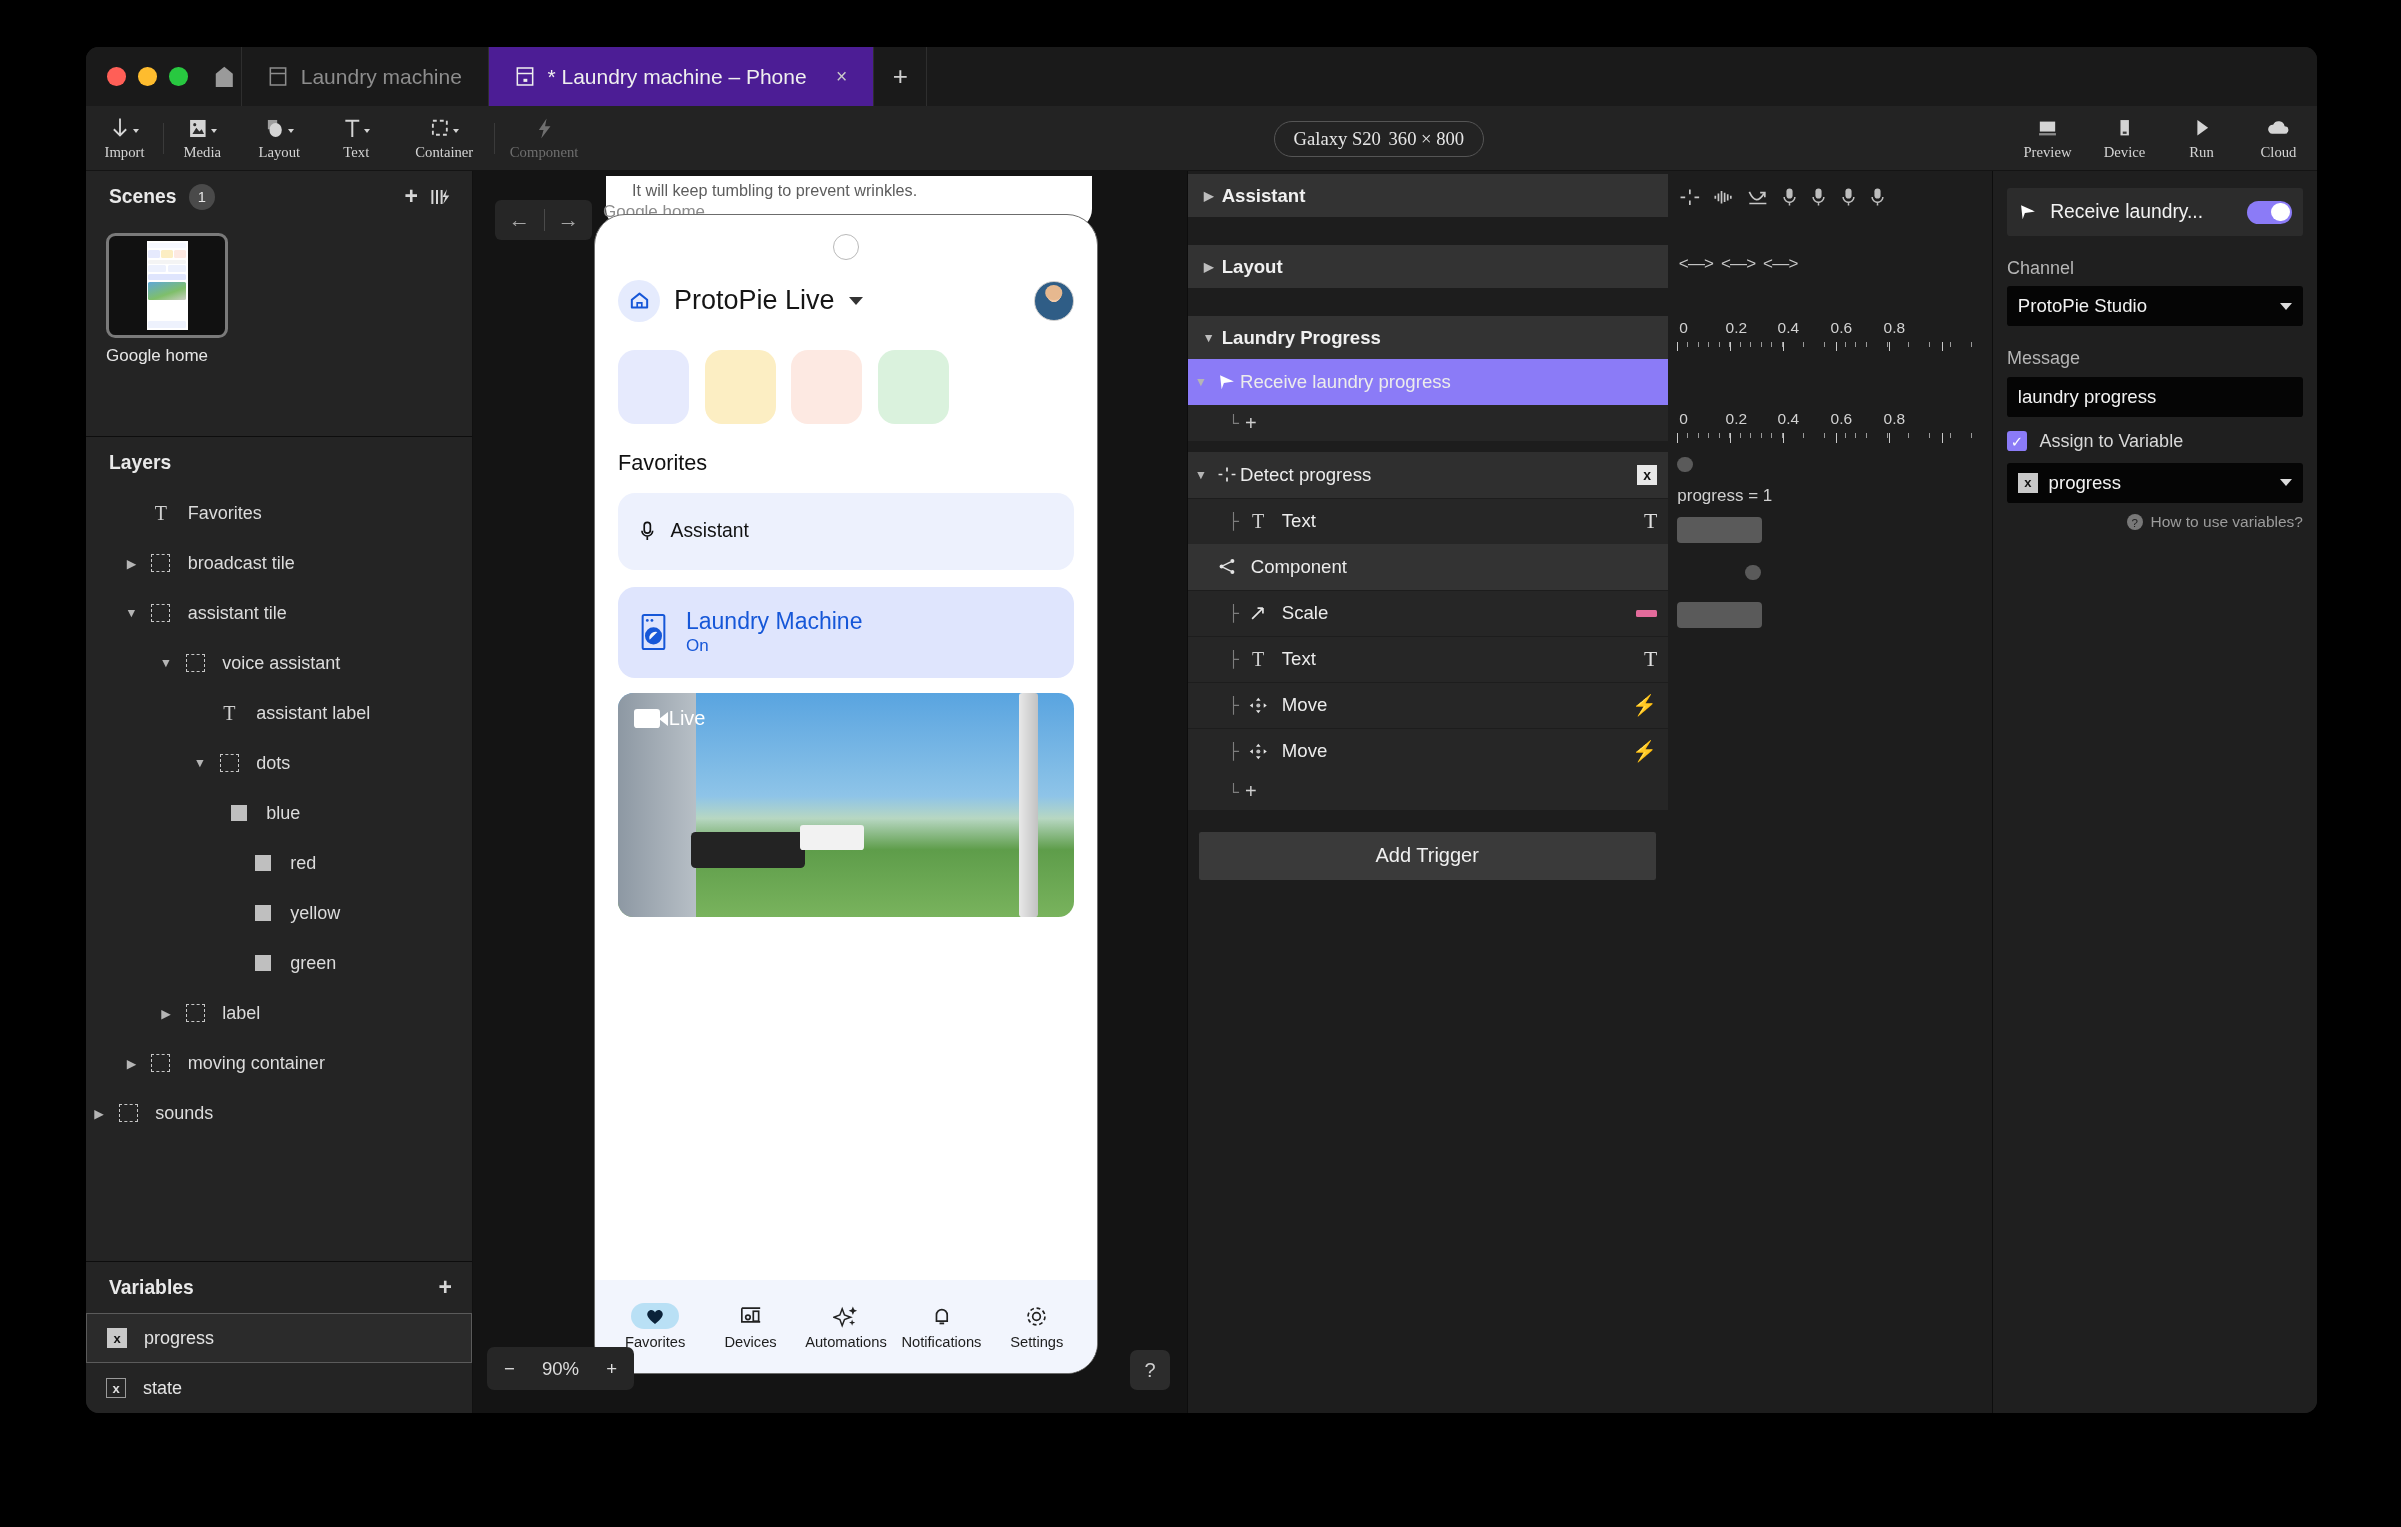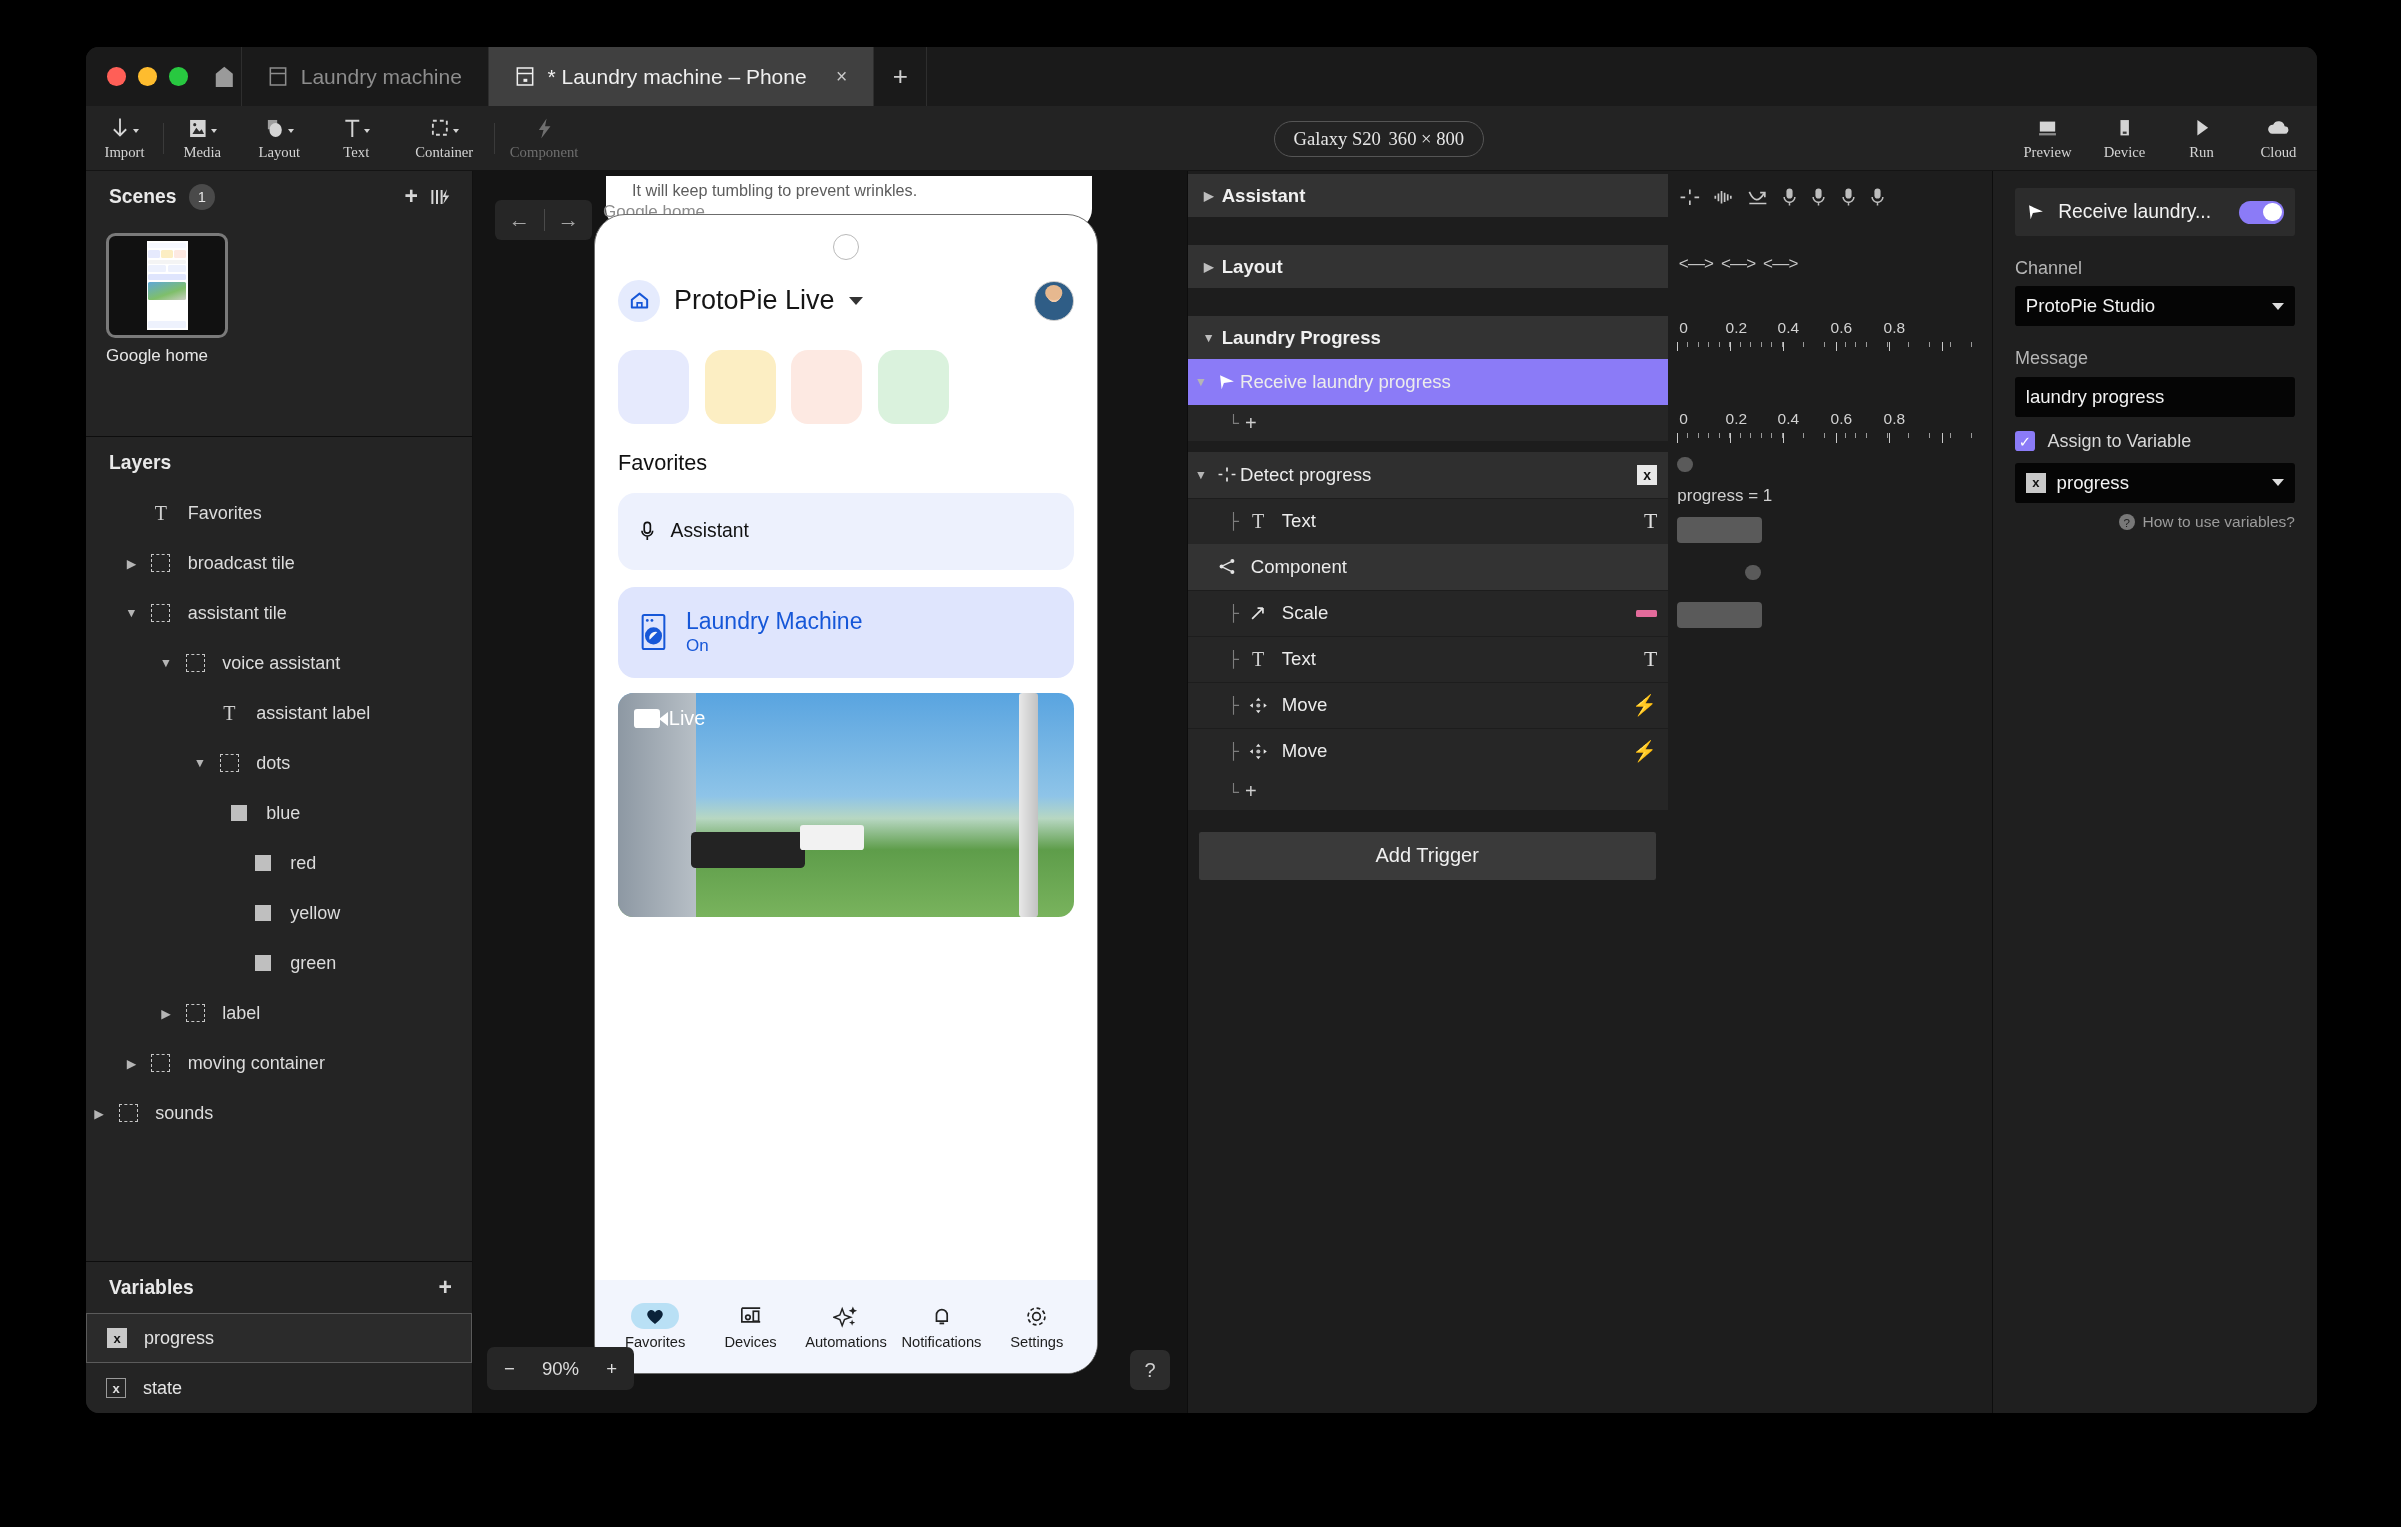"* Laundry machine – Phone" .tab.active { background: #404040 -> #4c1d95 }
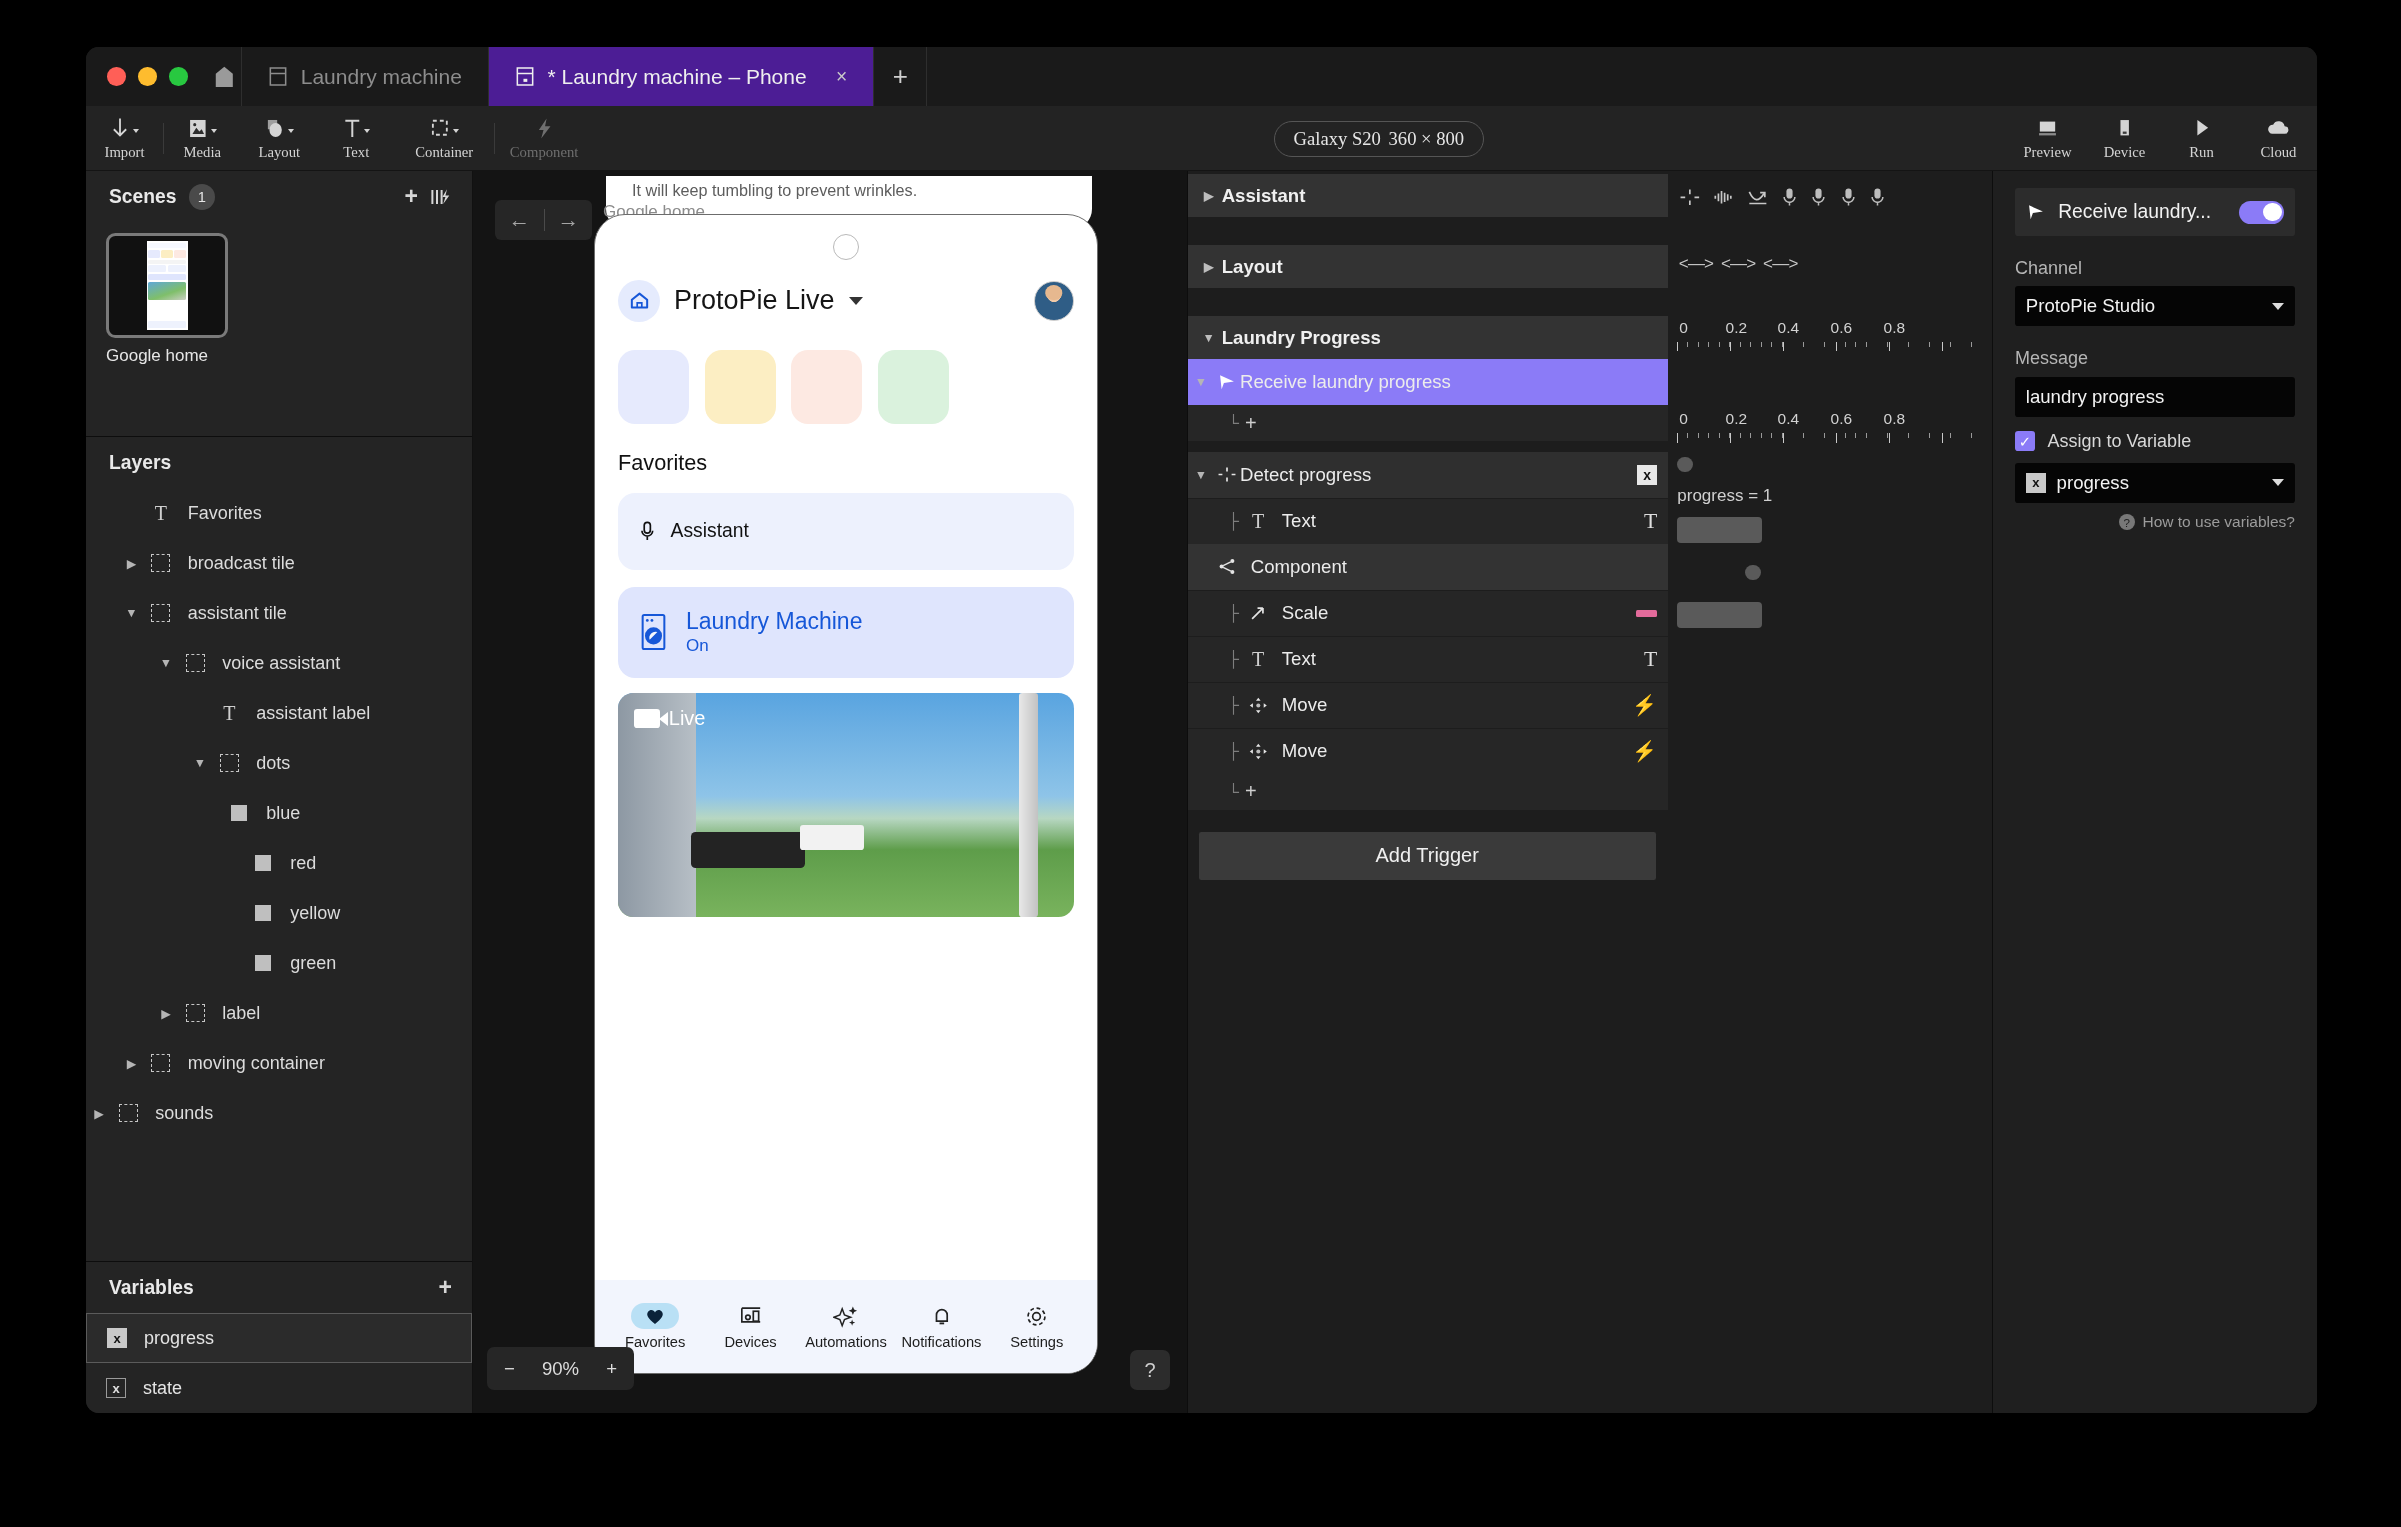"Receive laundry..." .right { padding: 17px 22px -> 17px 14px }
